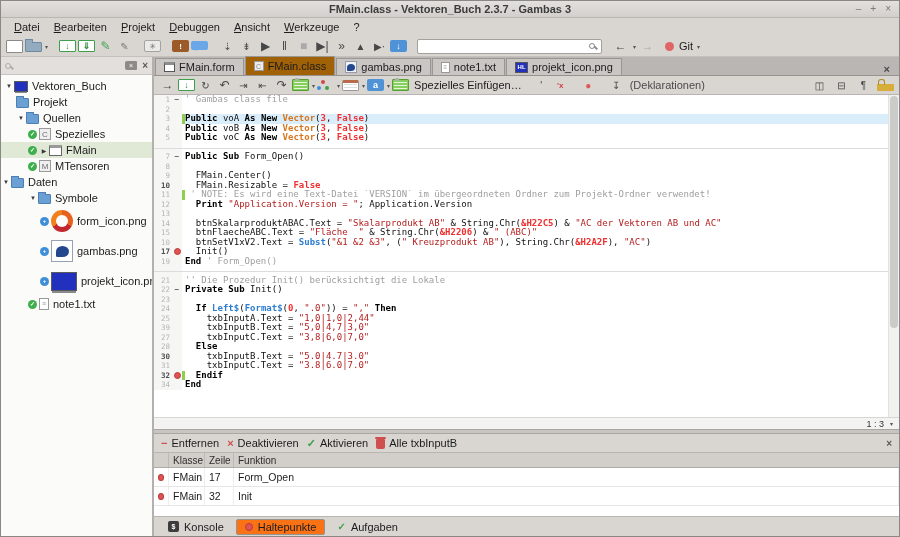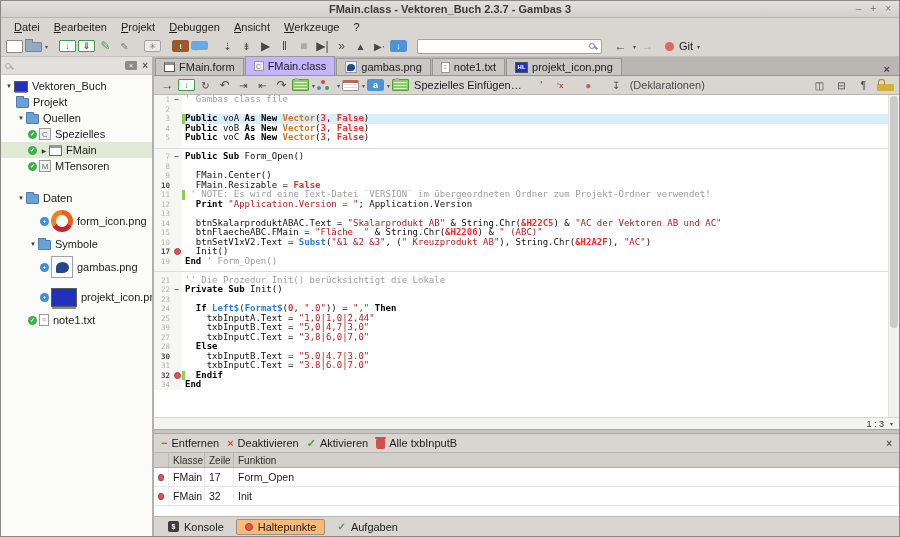"FMain.class" .tab.active { background: #c4b5fd -> #a16207 }
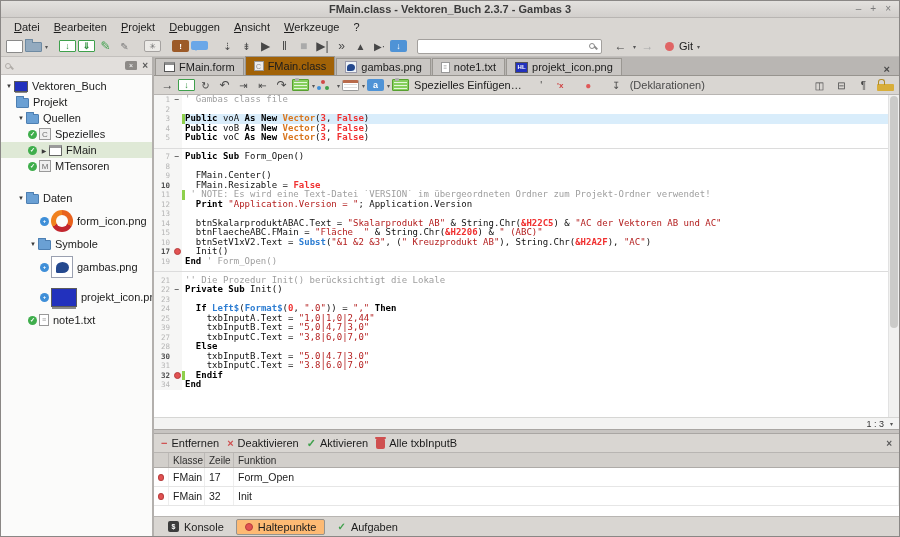"Daten" div.trow { margin-top: 16px -> none; padding-left: 15px -> none }
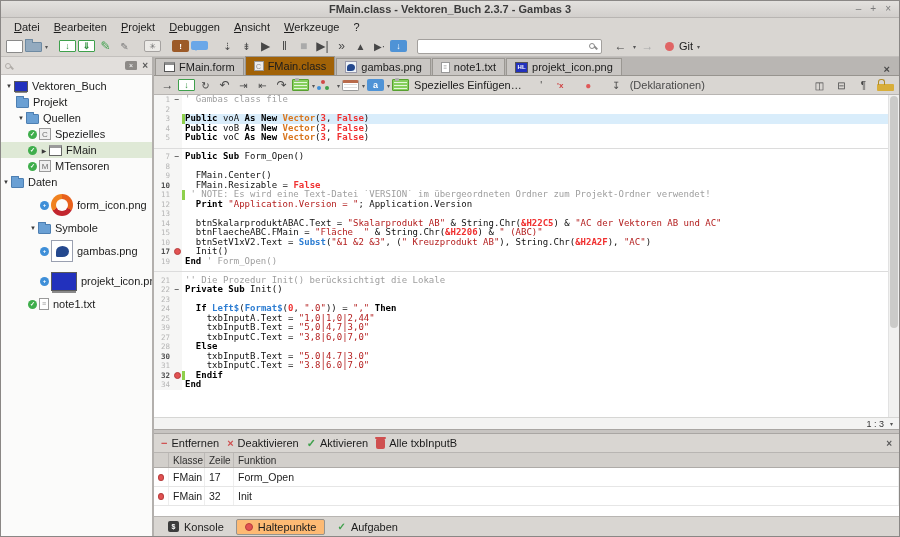"form_icon.png" div.trow { order: before "Symbole" -> after "Symbole" }
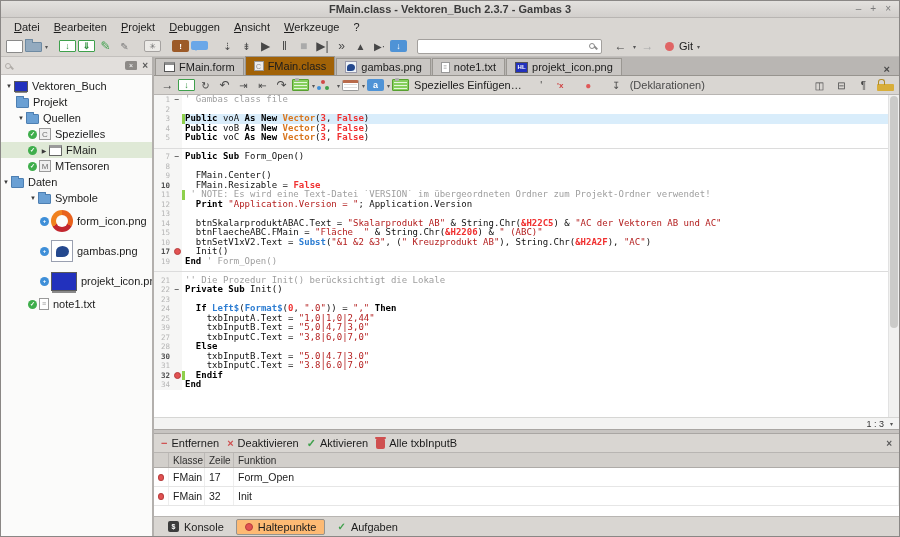"btnFlaecheABC.FMain =" span.sg-p { text: btnFlaecheABC.FMain -> btnFlaecheABC.Text }
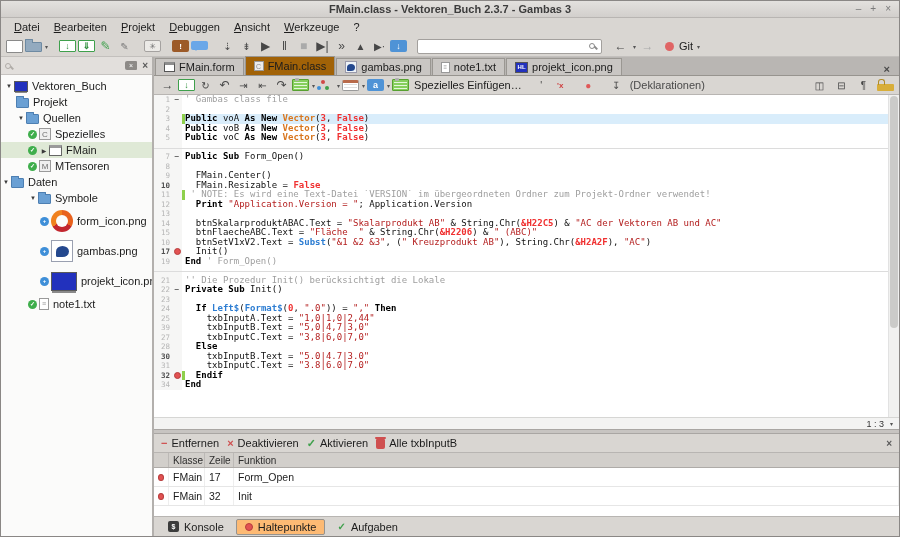"Haltepunkte" .btab.active { background: #fdba74 -> #f97316 }
